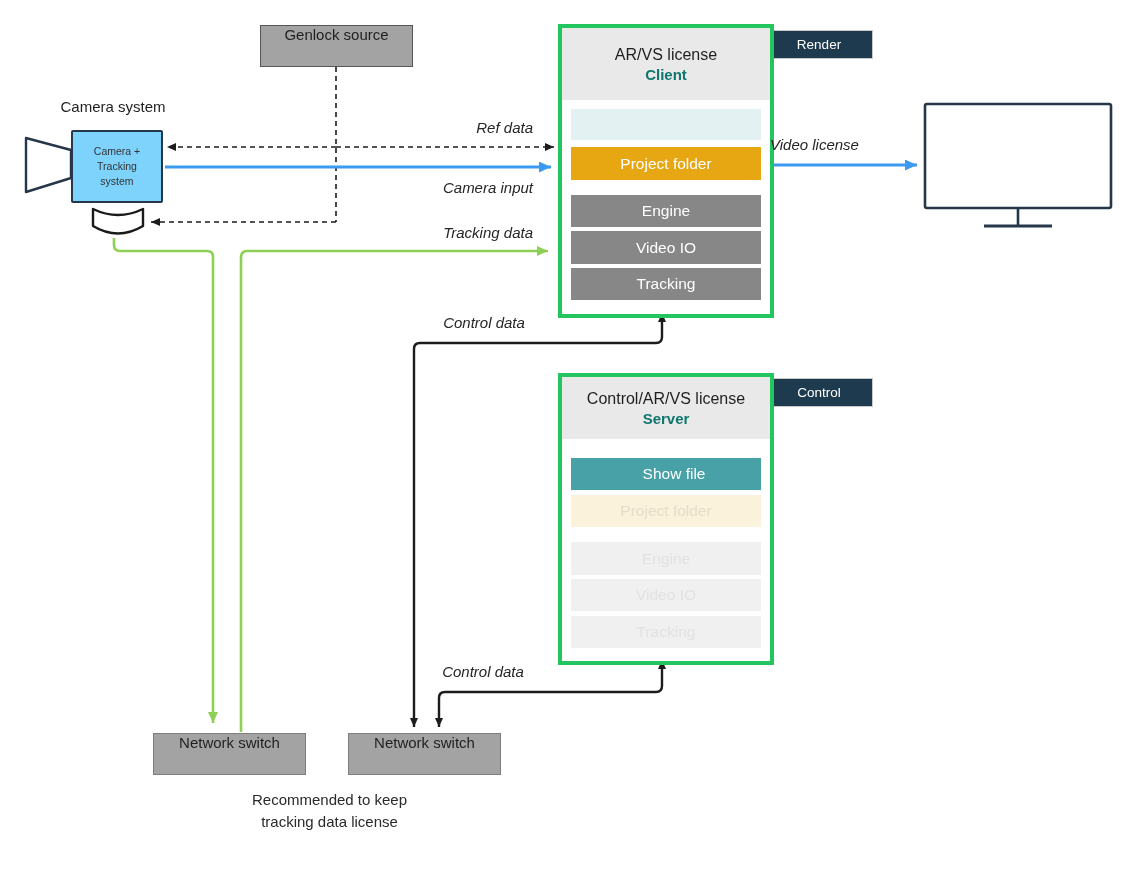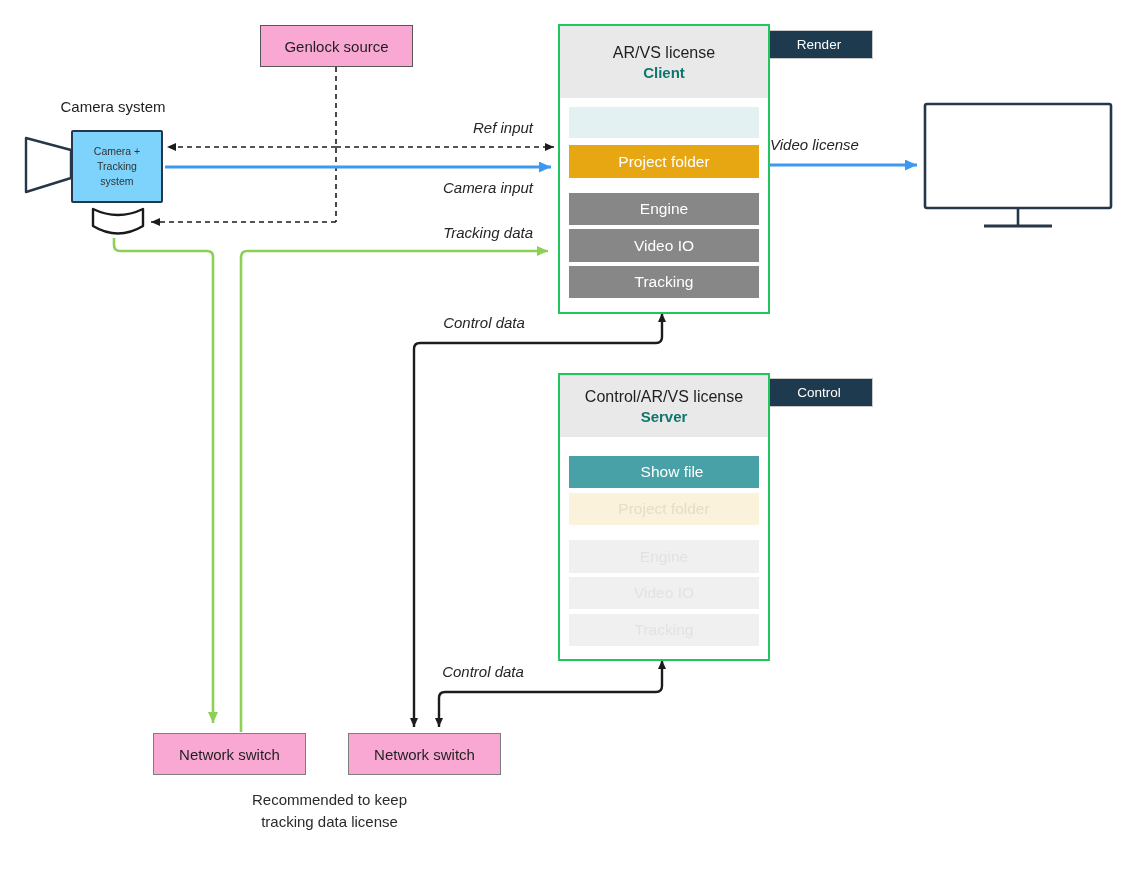"Genlock source" .node-box { align-items: center -> flex-start; background: #f9a8d4 -> #a3a3a3 }
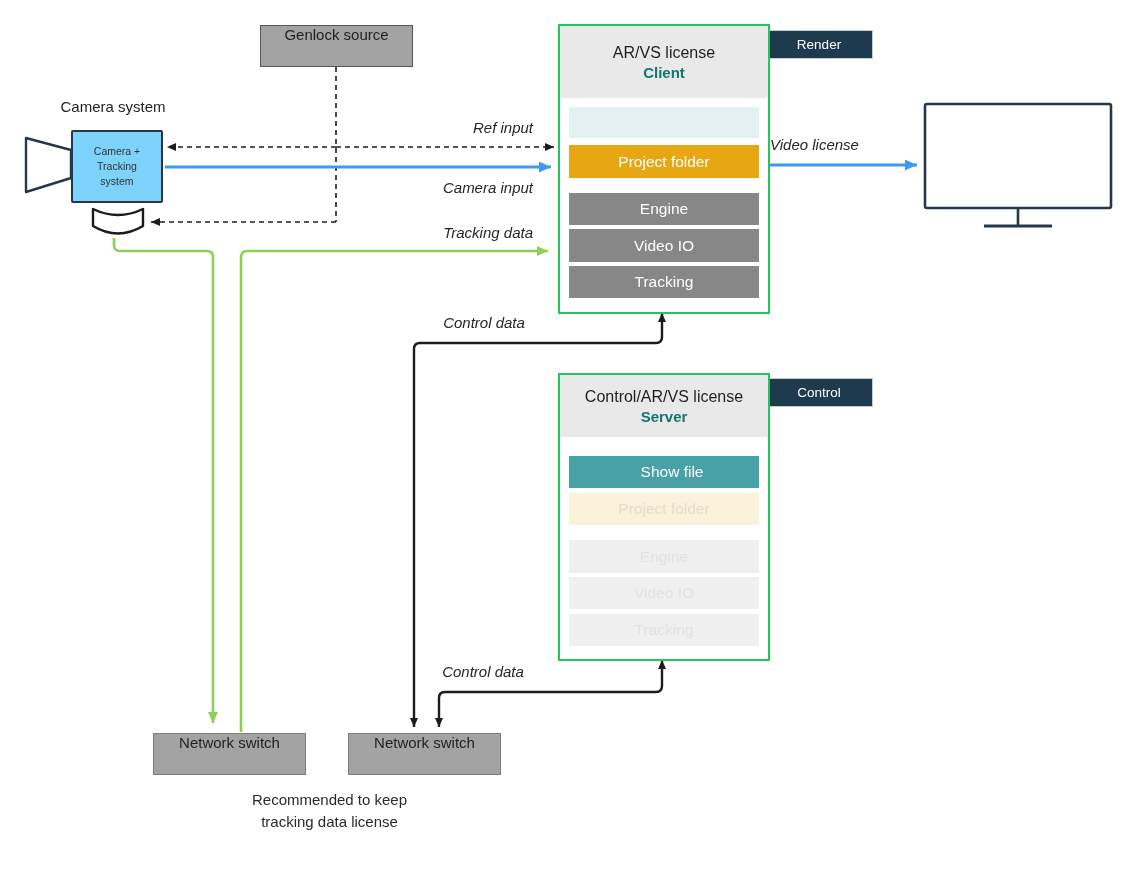"AR/VS license" .panel { border: 2px solid #22c55e -> 4px solid #22c55e }
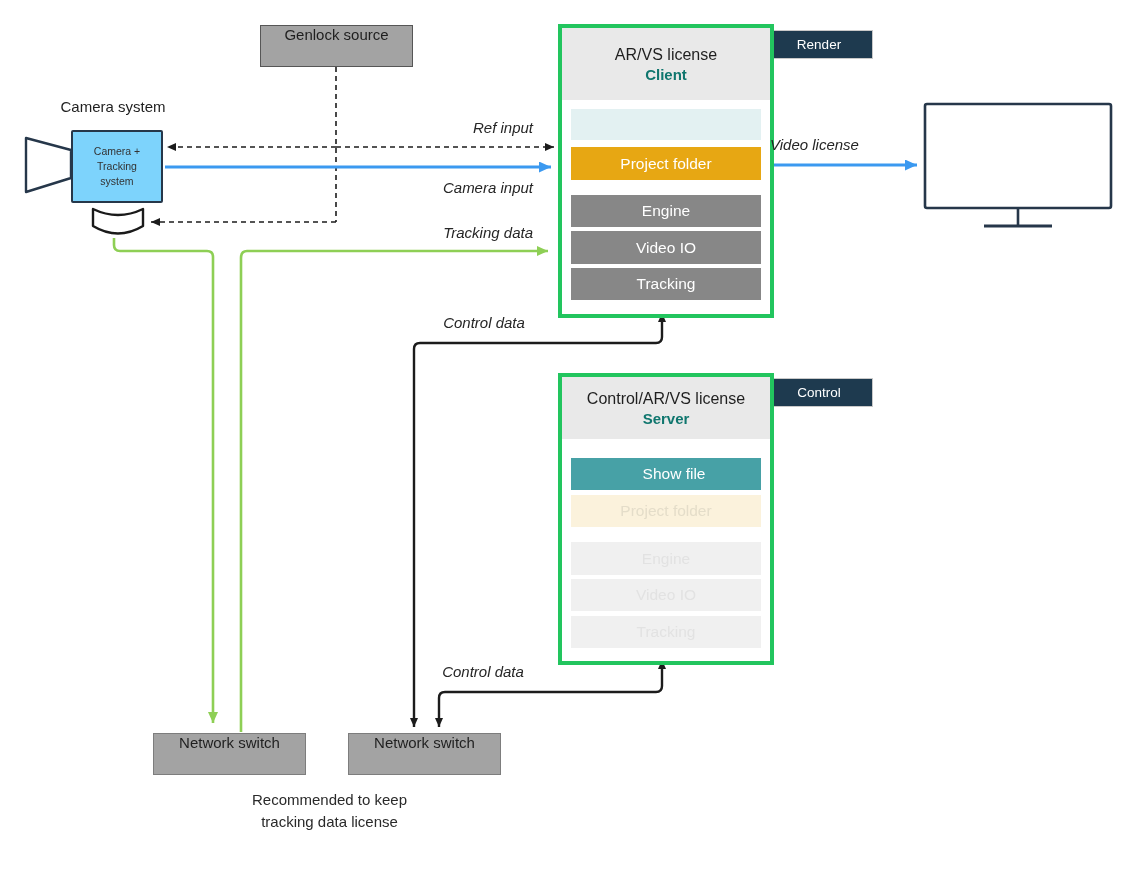"Ref input" div.flow-label { text: input -> data }
